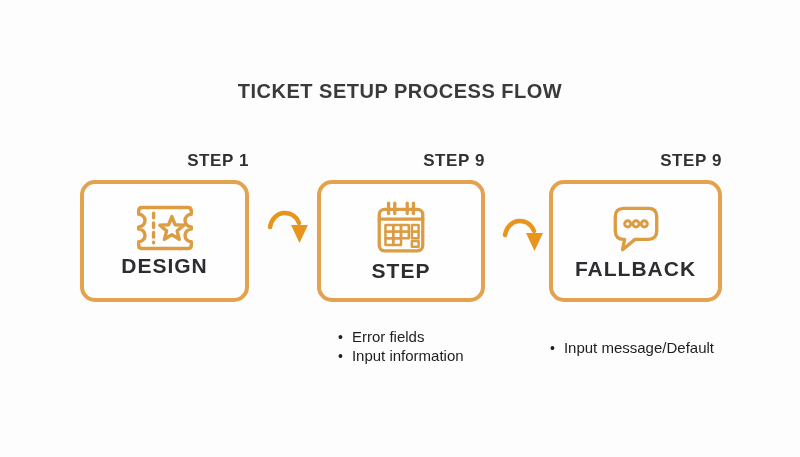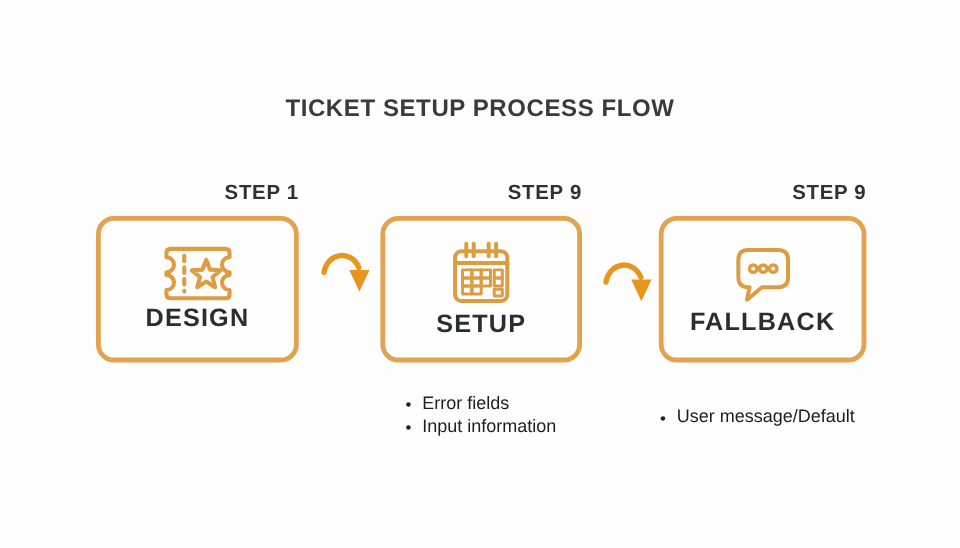"SETUP" div.step-name { text: SETUP -> STEP }
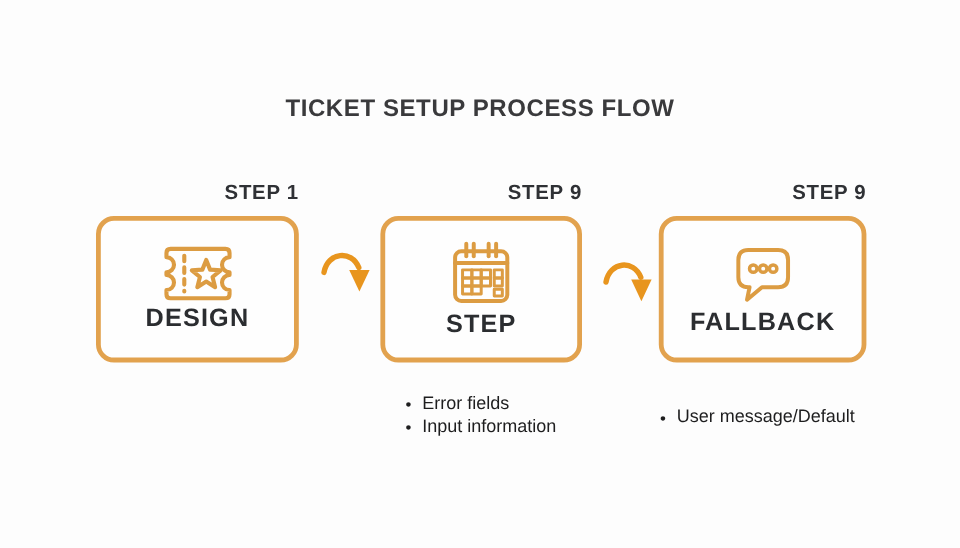"User message/Default" span { text: User -> Input }
